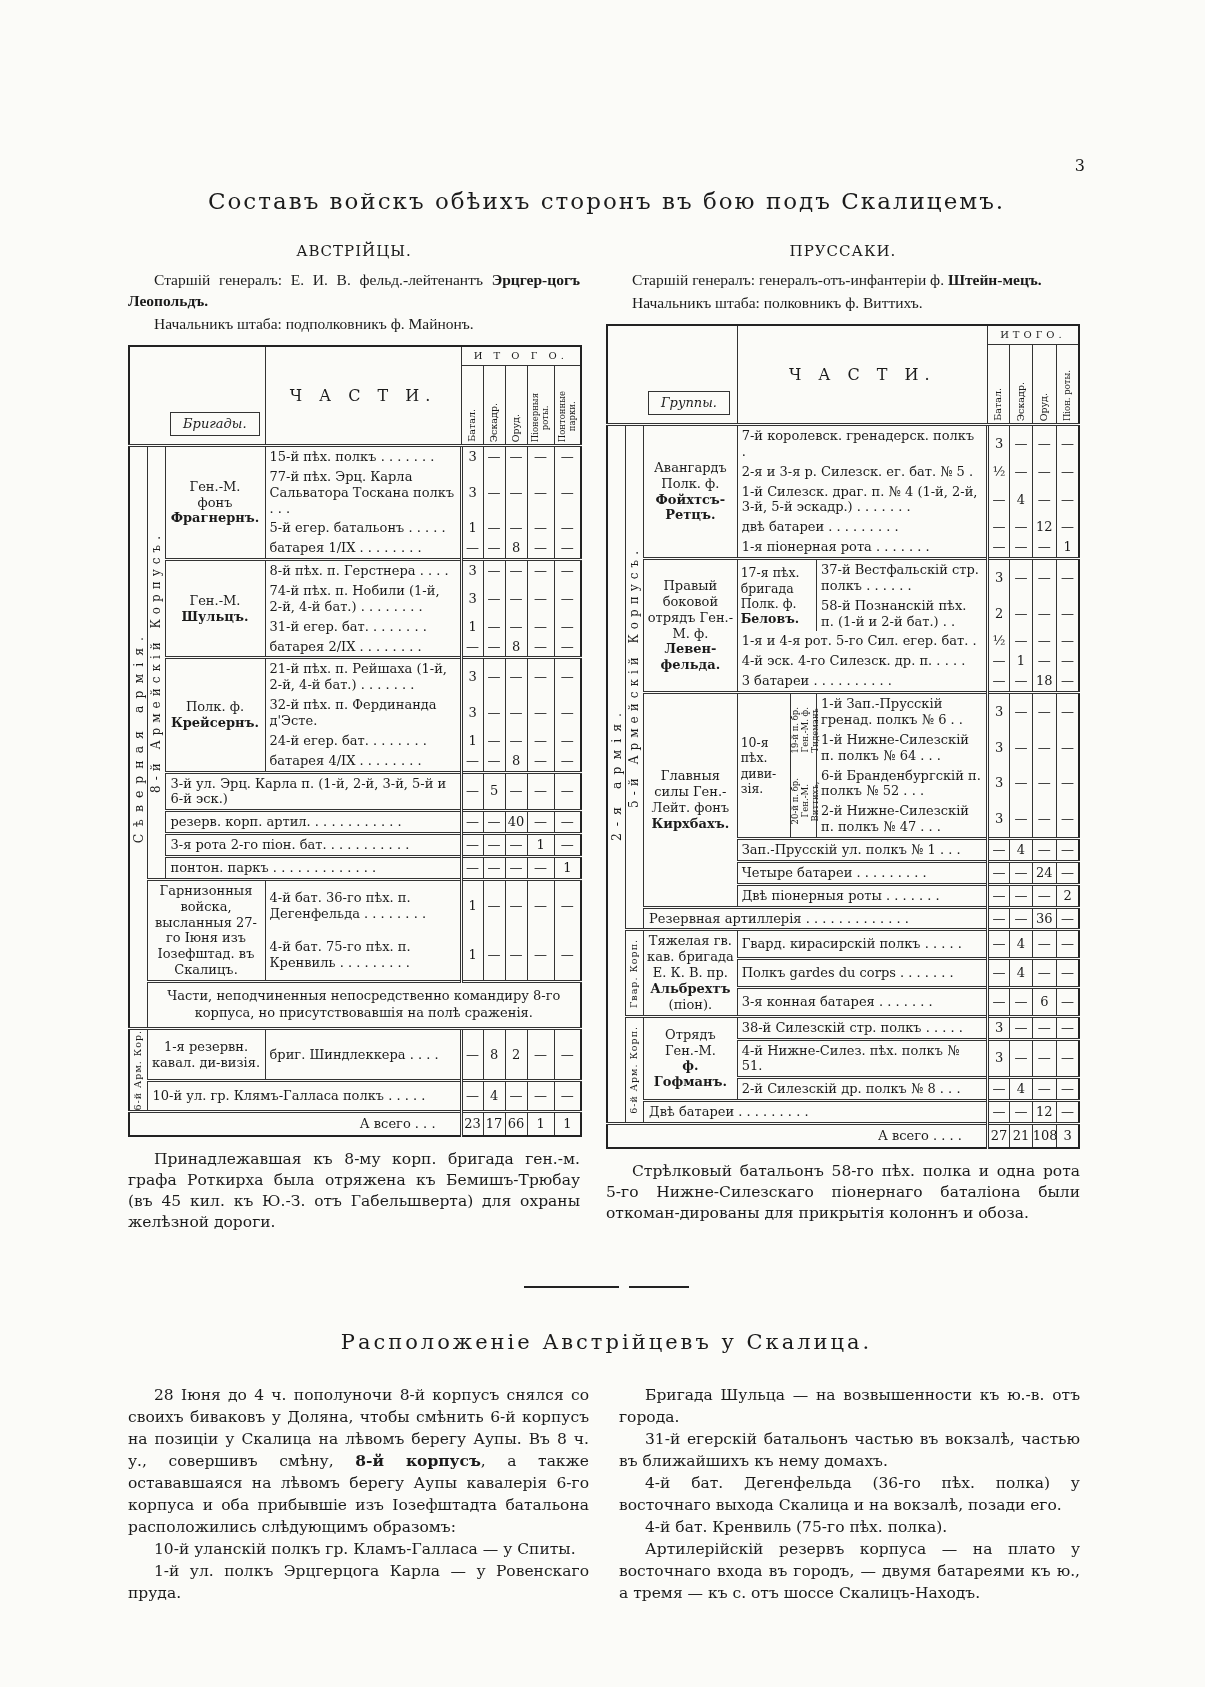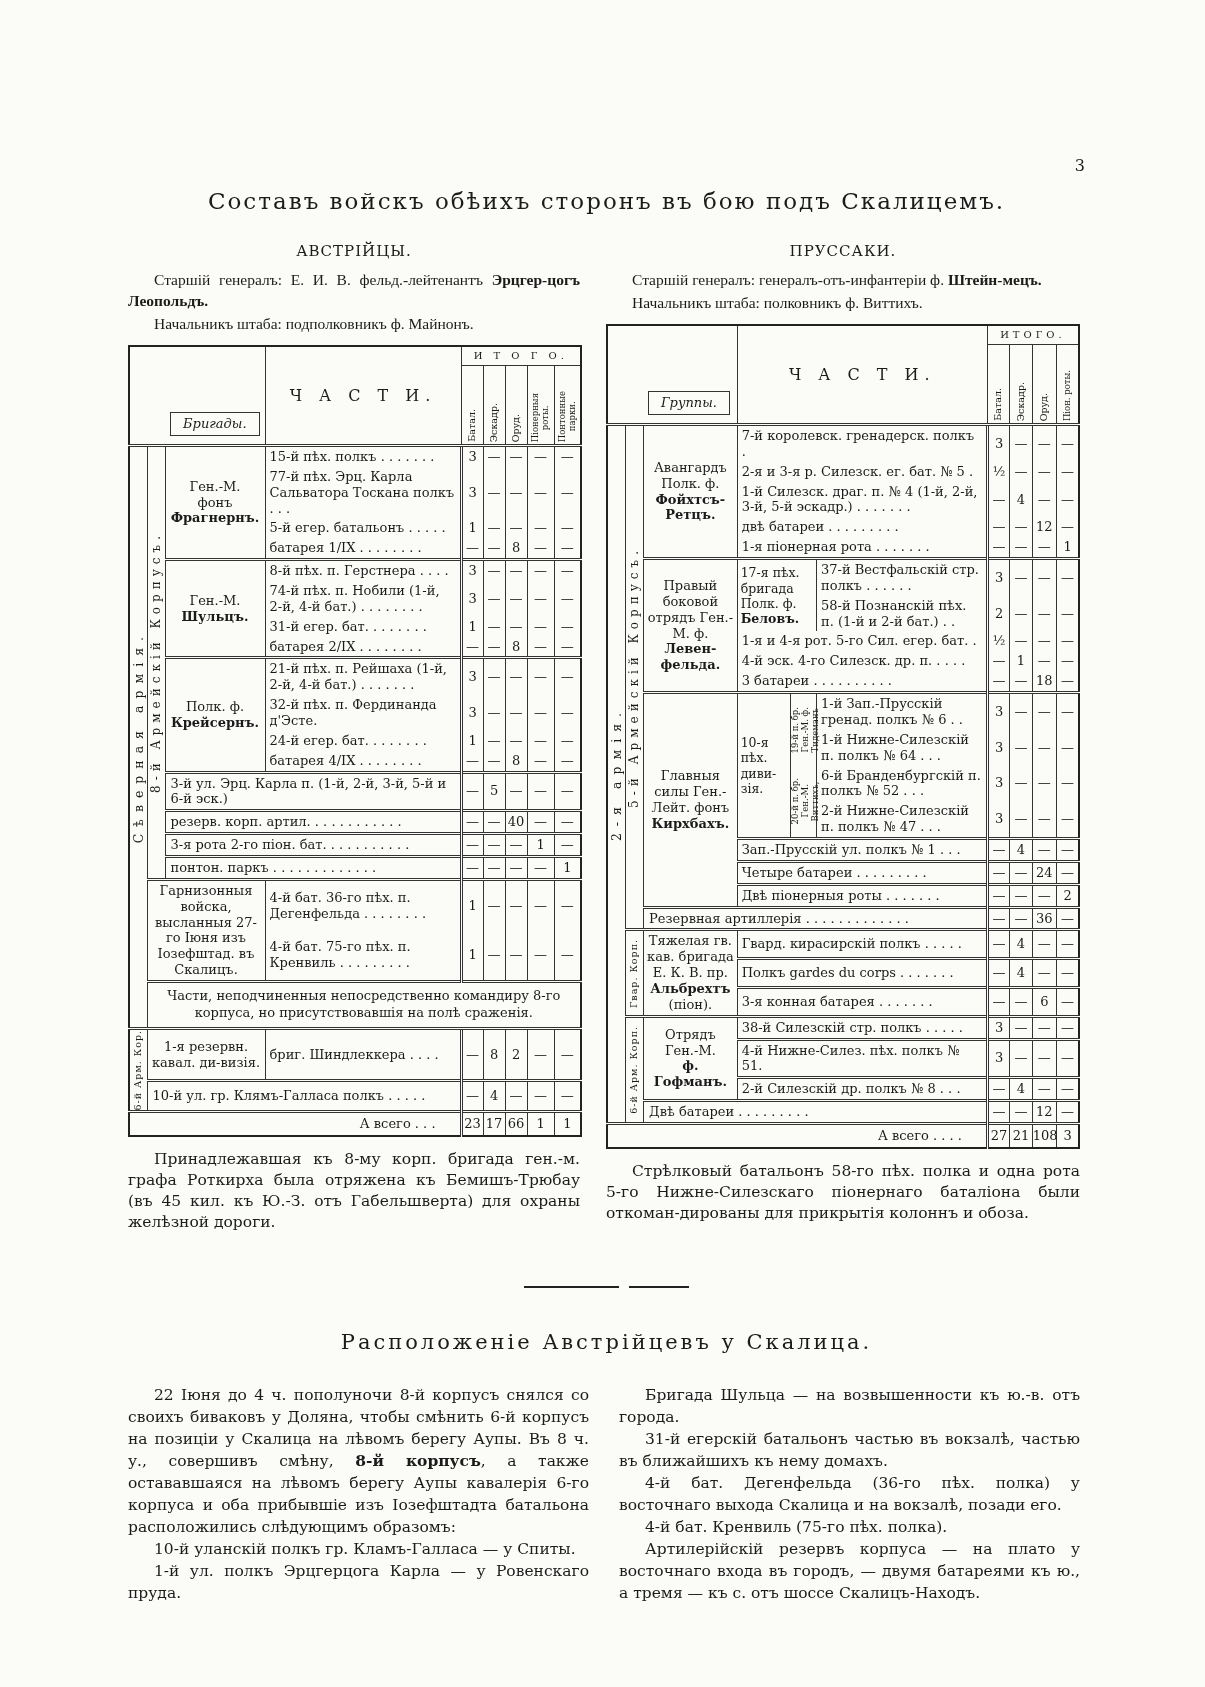"22 Іюня до 4 ч." span { text: 22 -> 28 }
